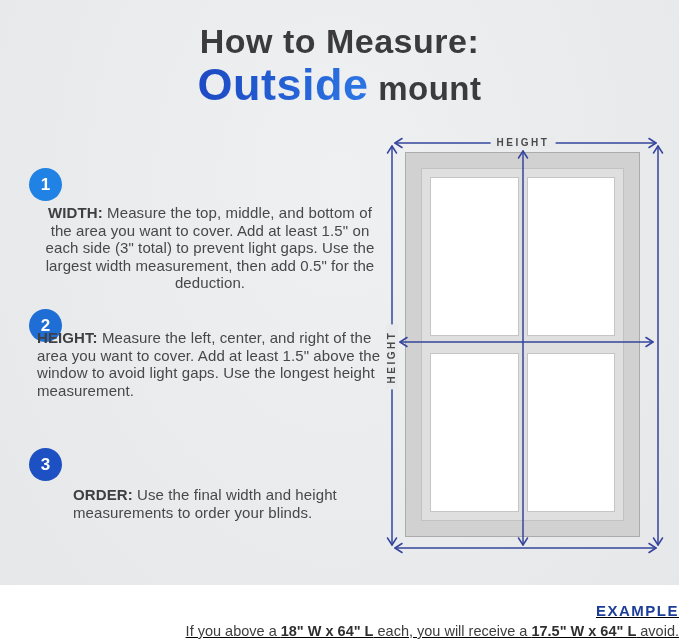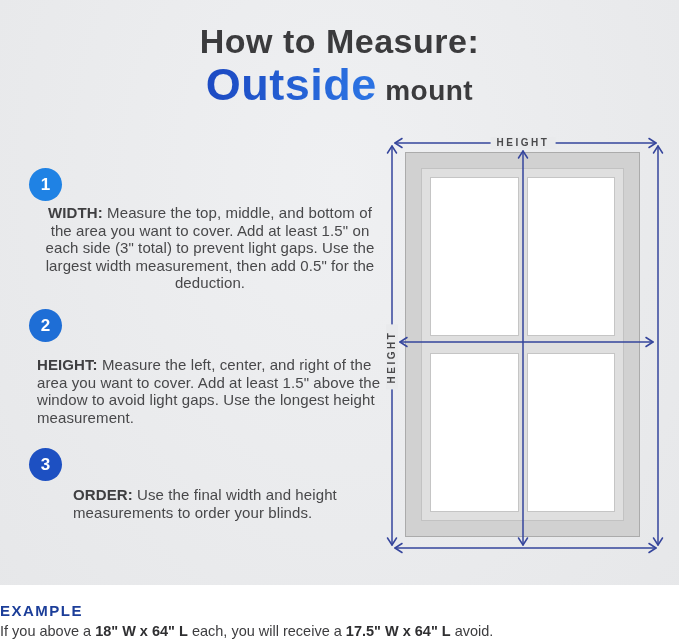"mount" .title-suffix { font-size: 28px -> 33px }
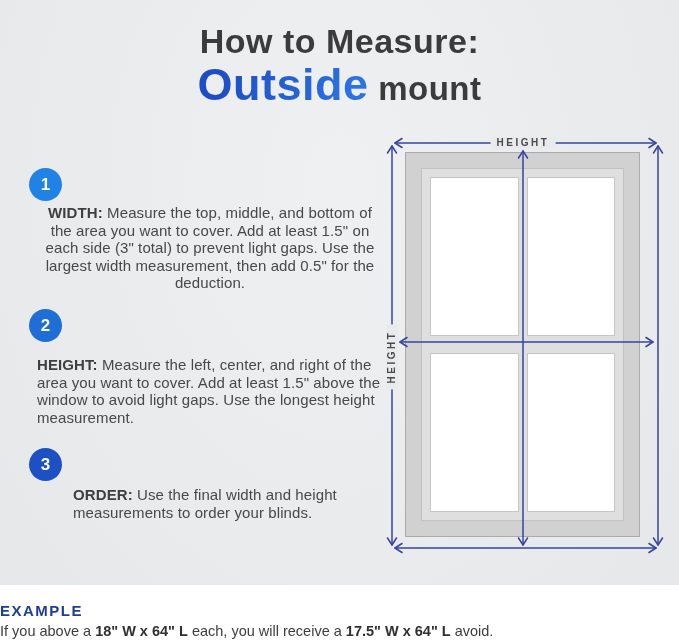"HEIGHT: Measure the left, center," .st2 { top: 356px -> 329px }
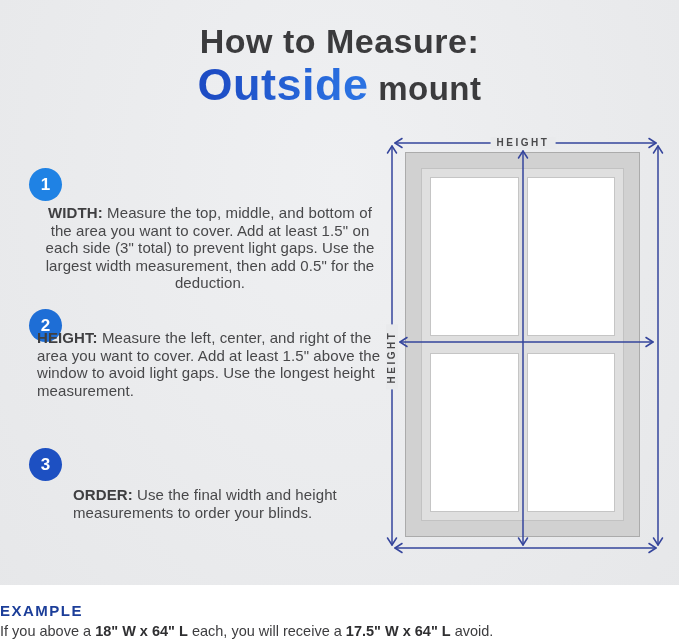"EXAMPLE" .footer { text-align: left -> right; text-decoration: none -> underline }
